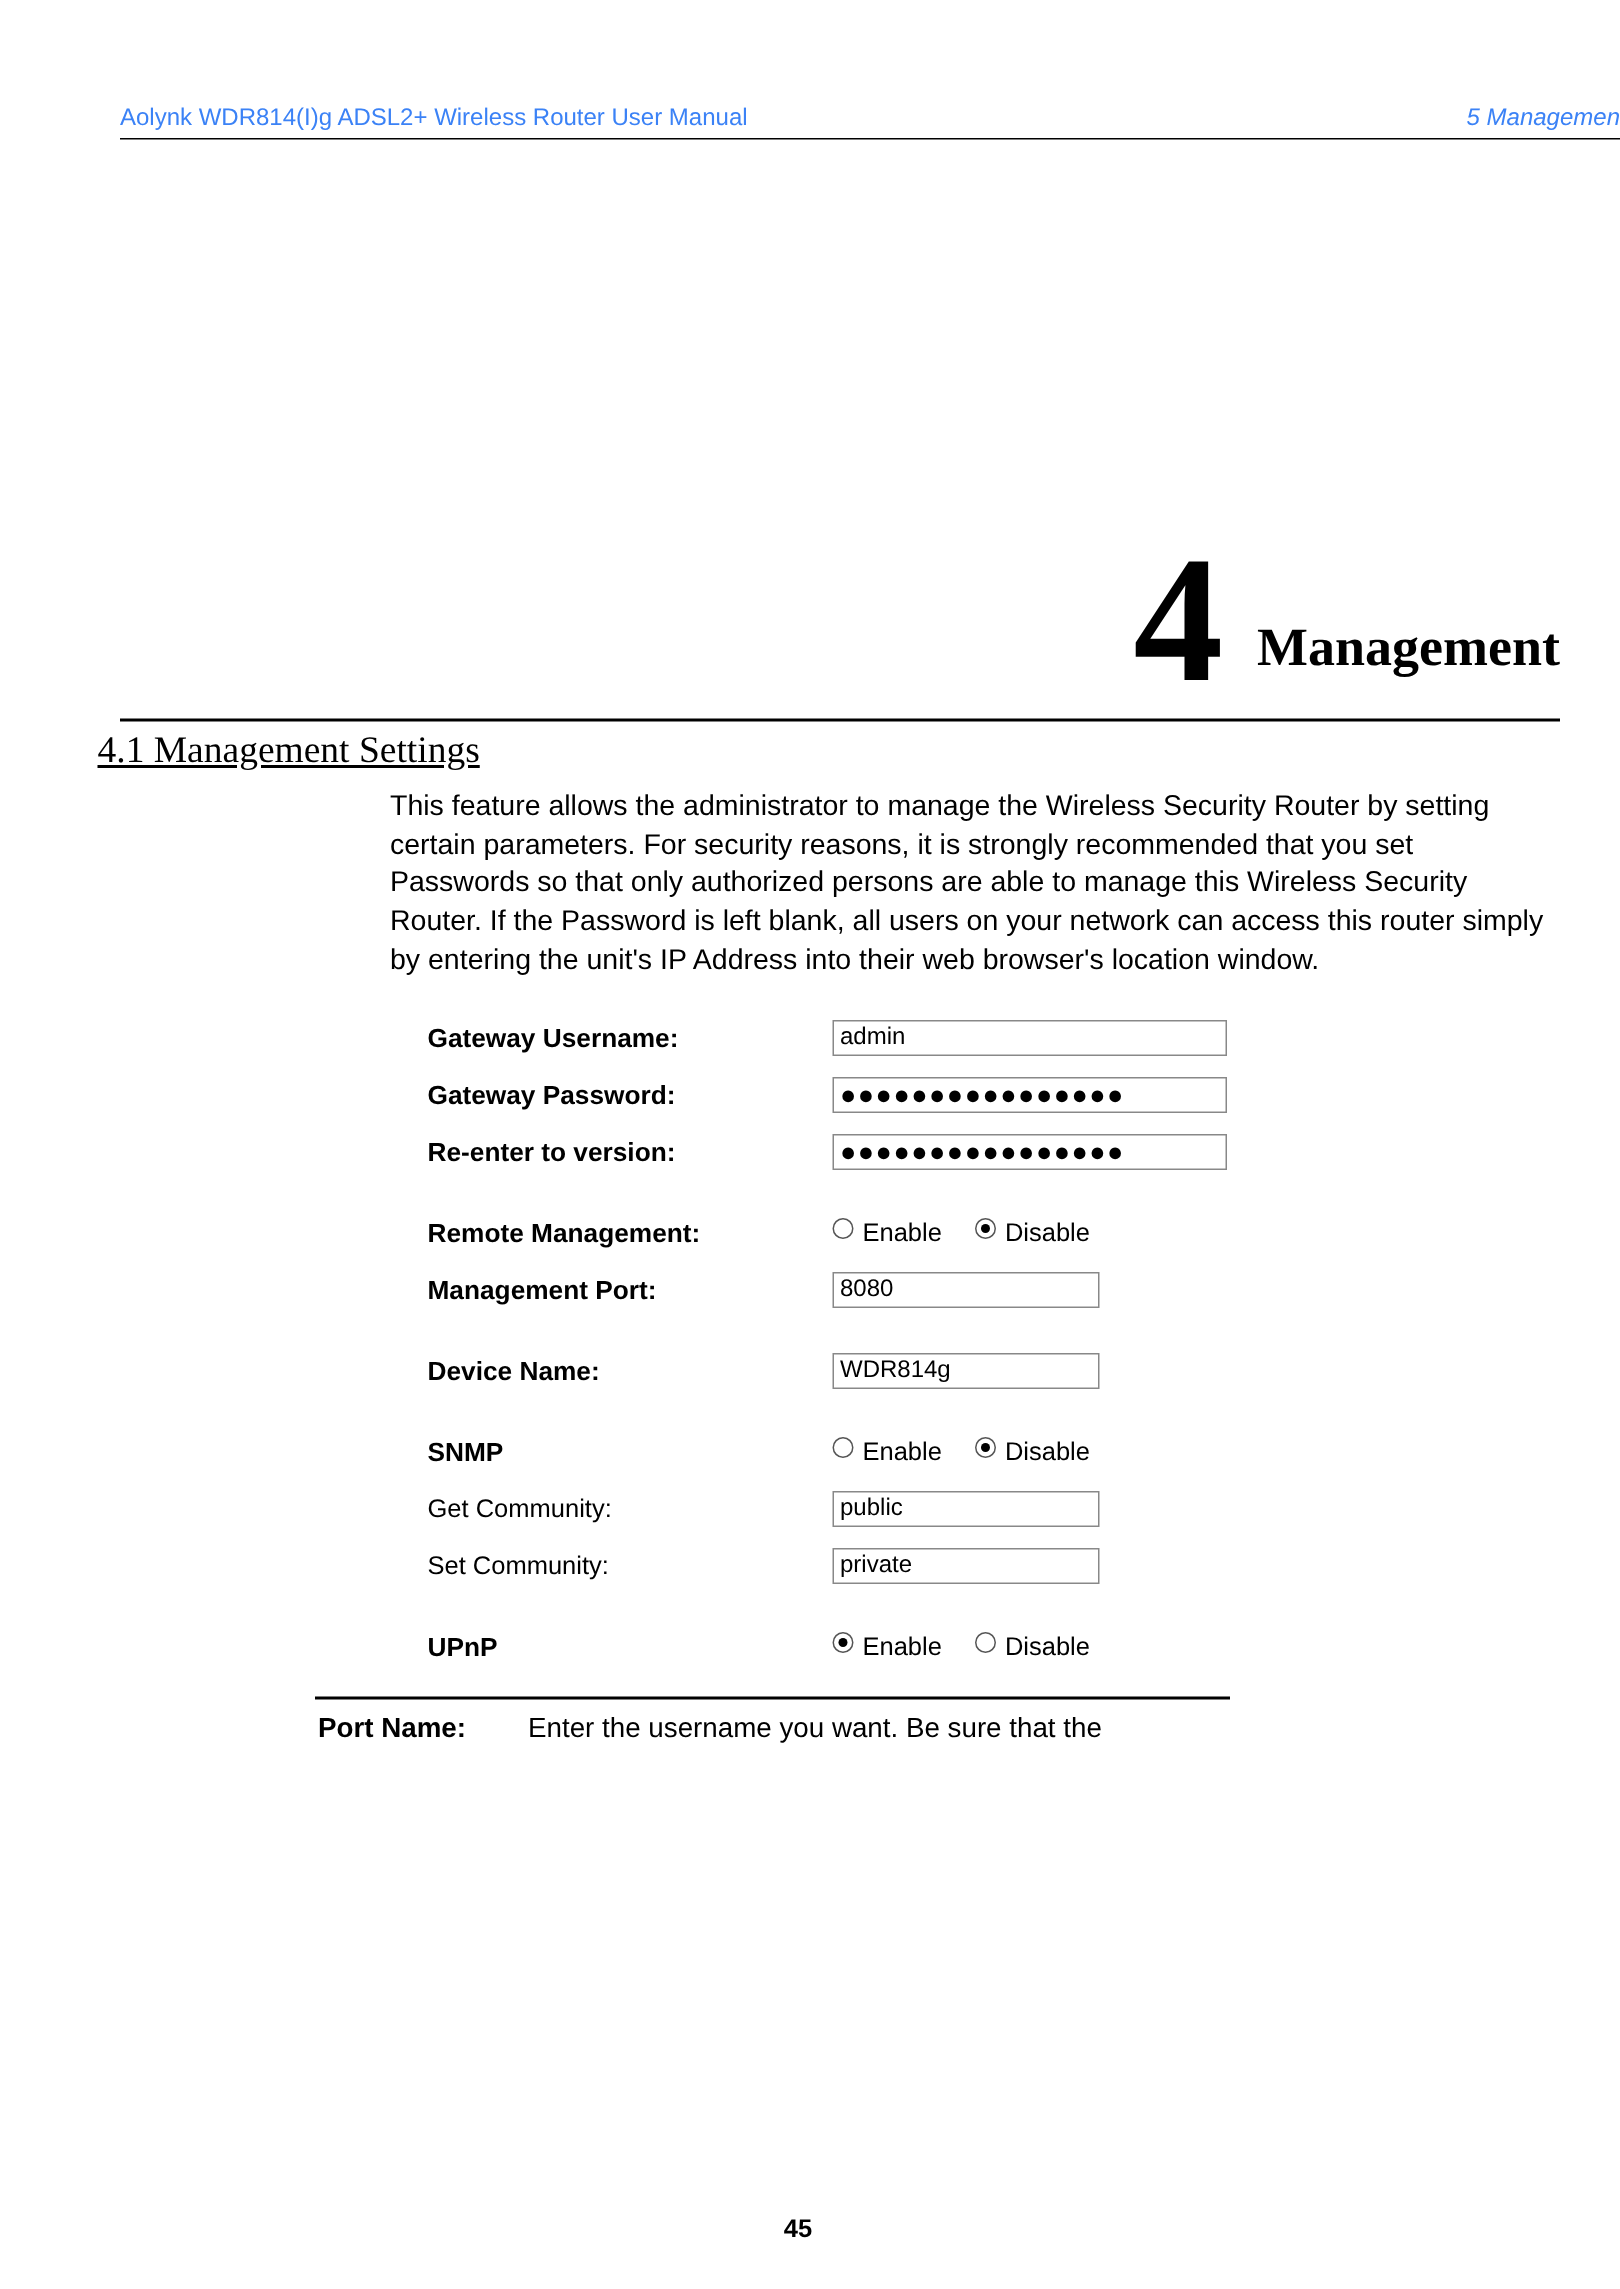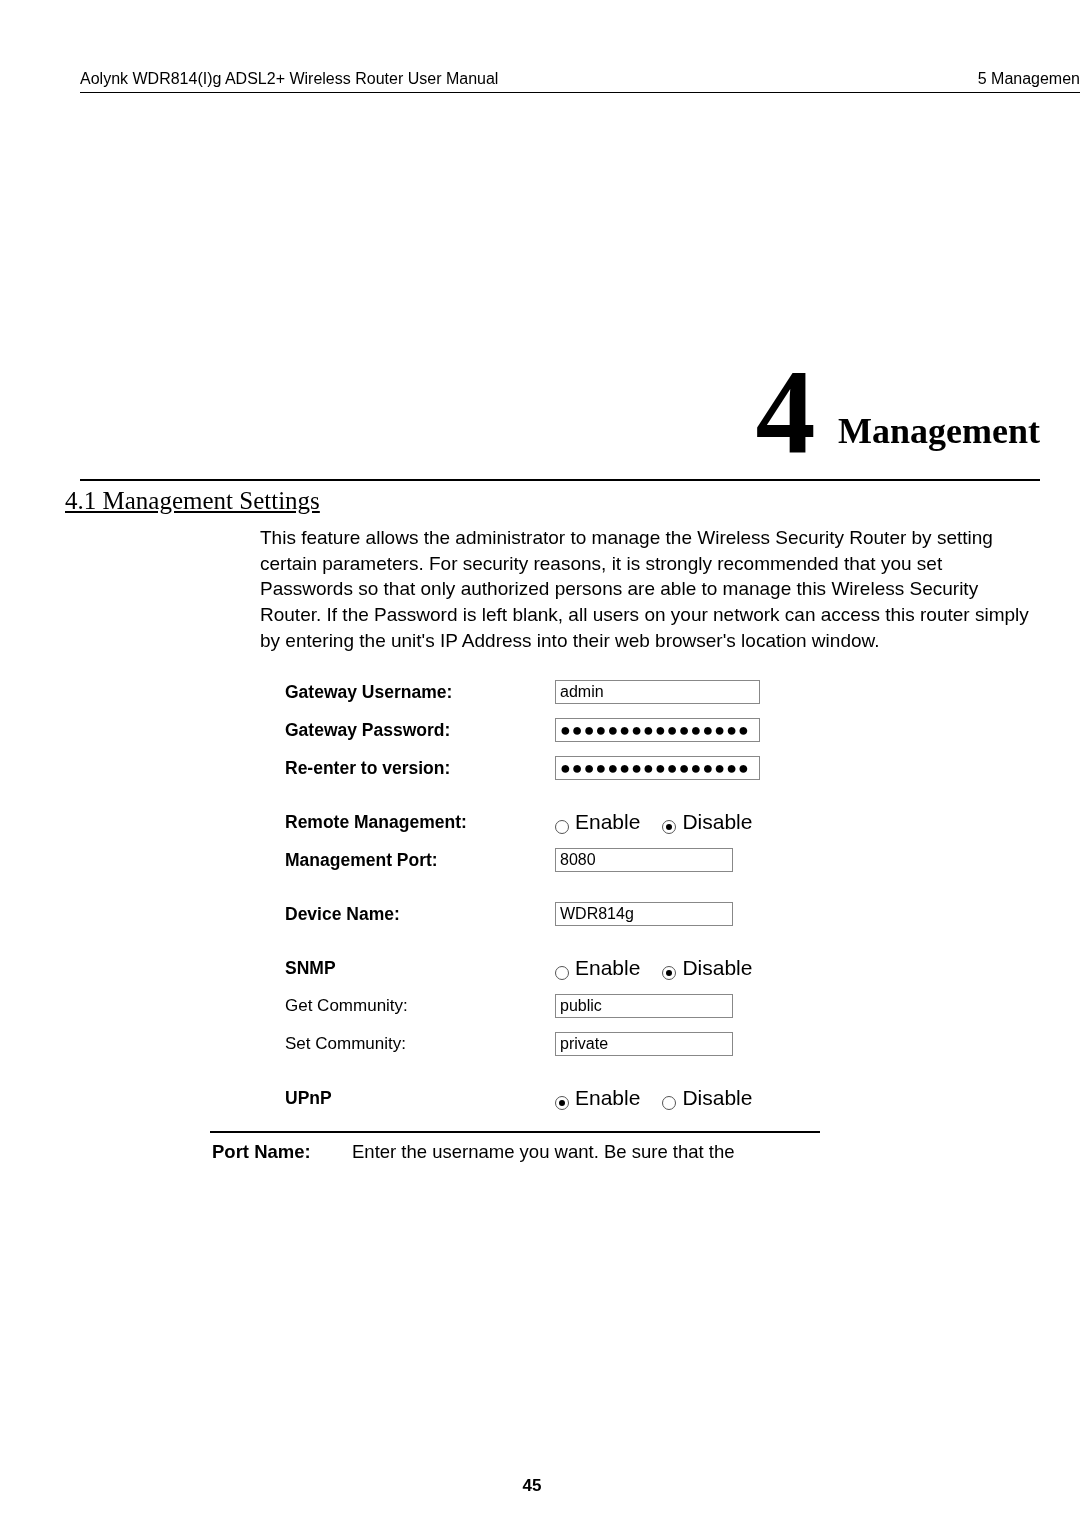"Aolynk WDR814(I)g ADSL2+ Wireless Router" .running-head { color: #000000 -> #3b82f6 }
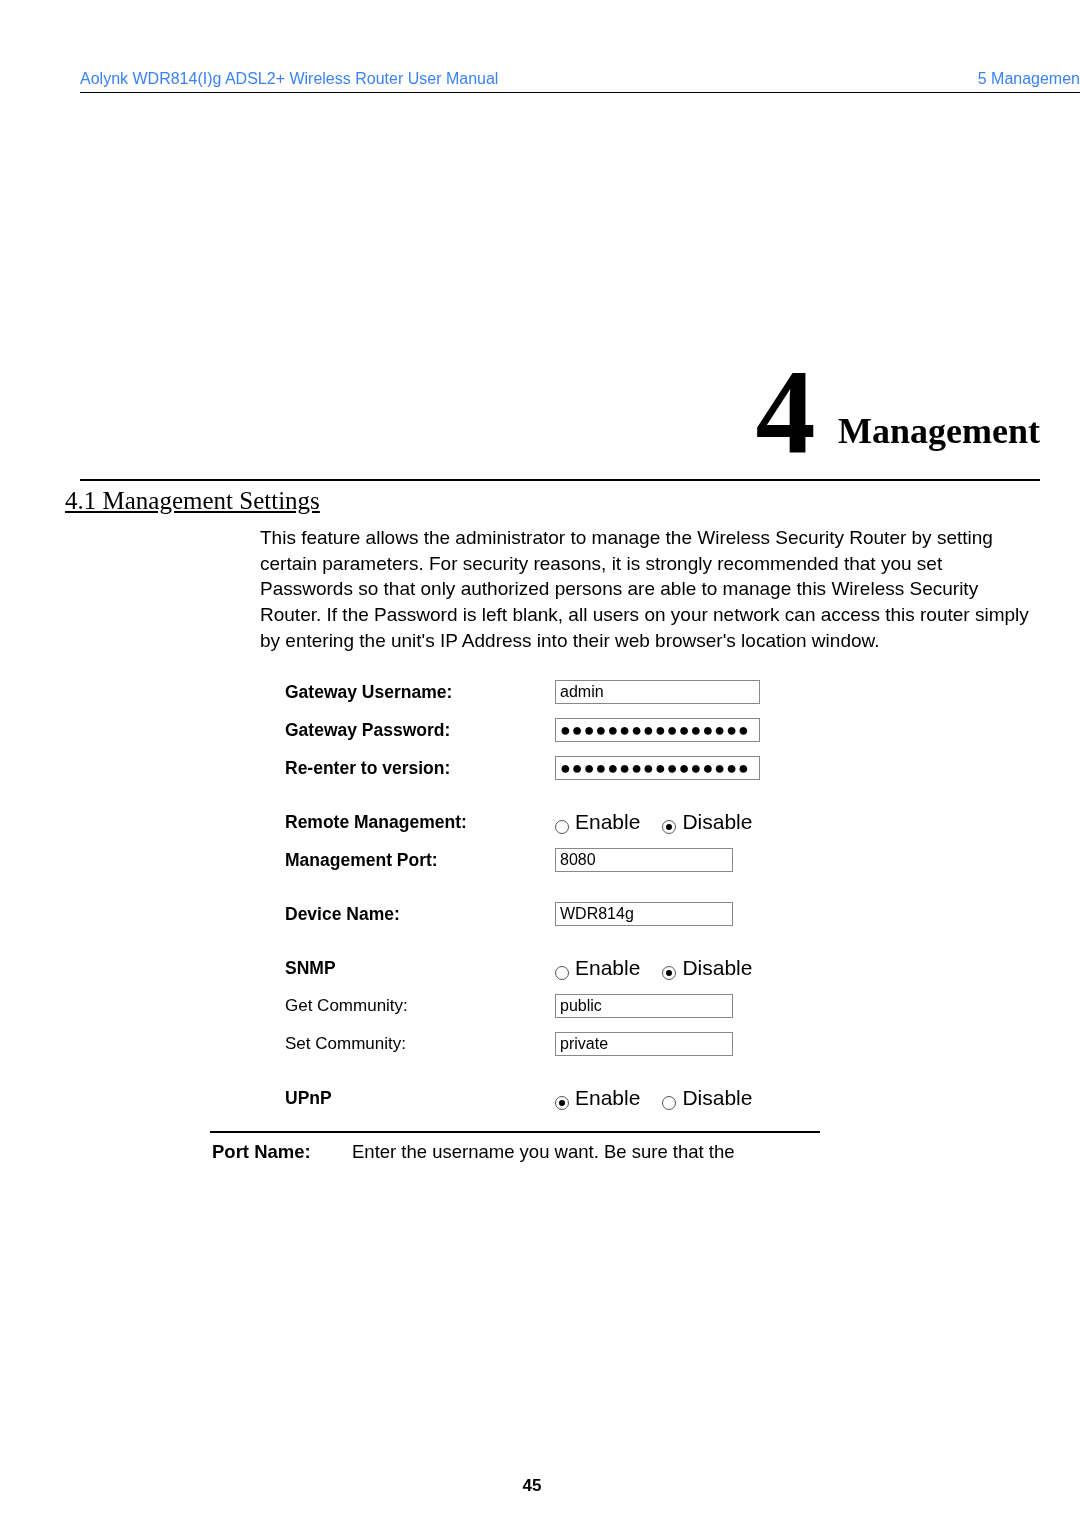"5 Managemen" .running-head .right { font-style: none -> italic }
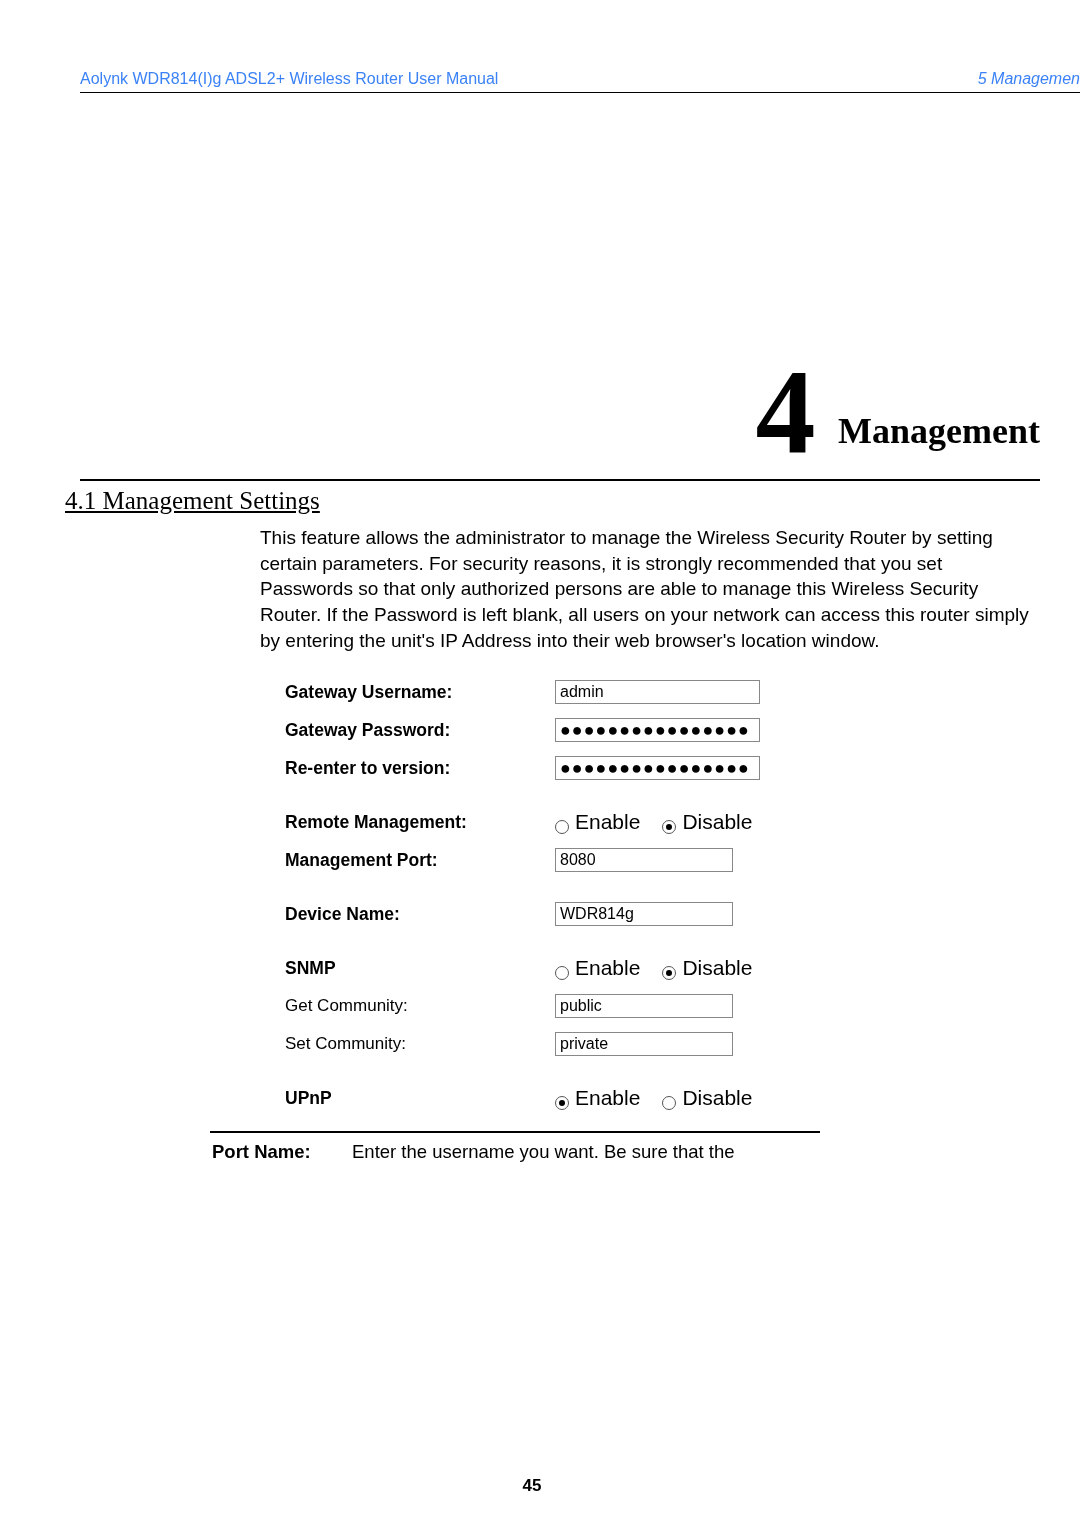"admin" .text-input { width: 205px -> 263px }
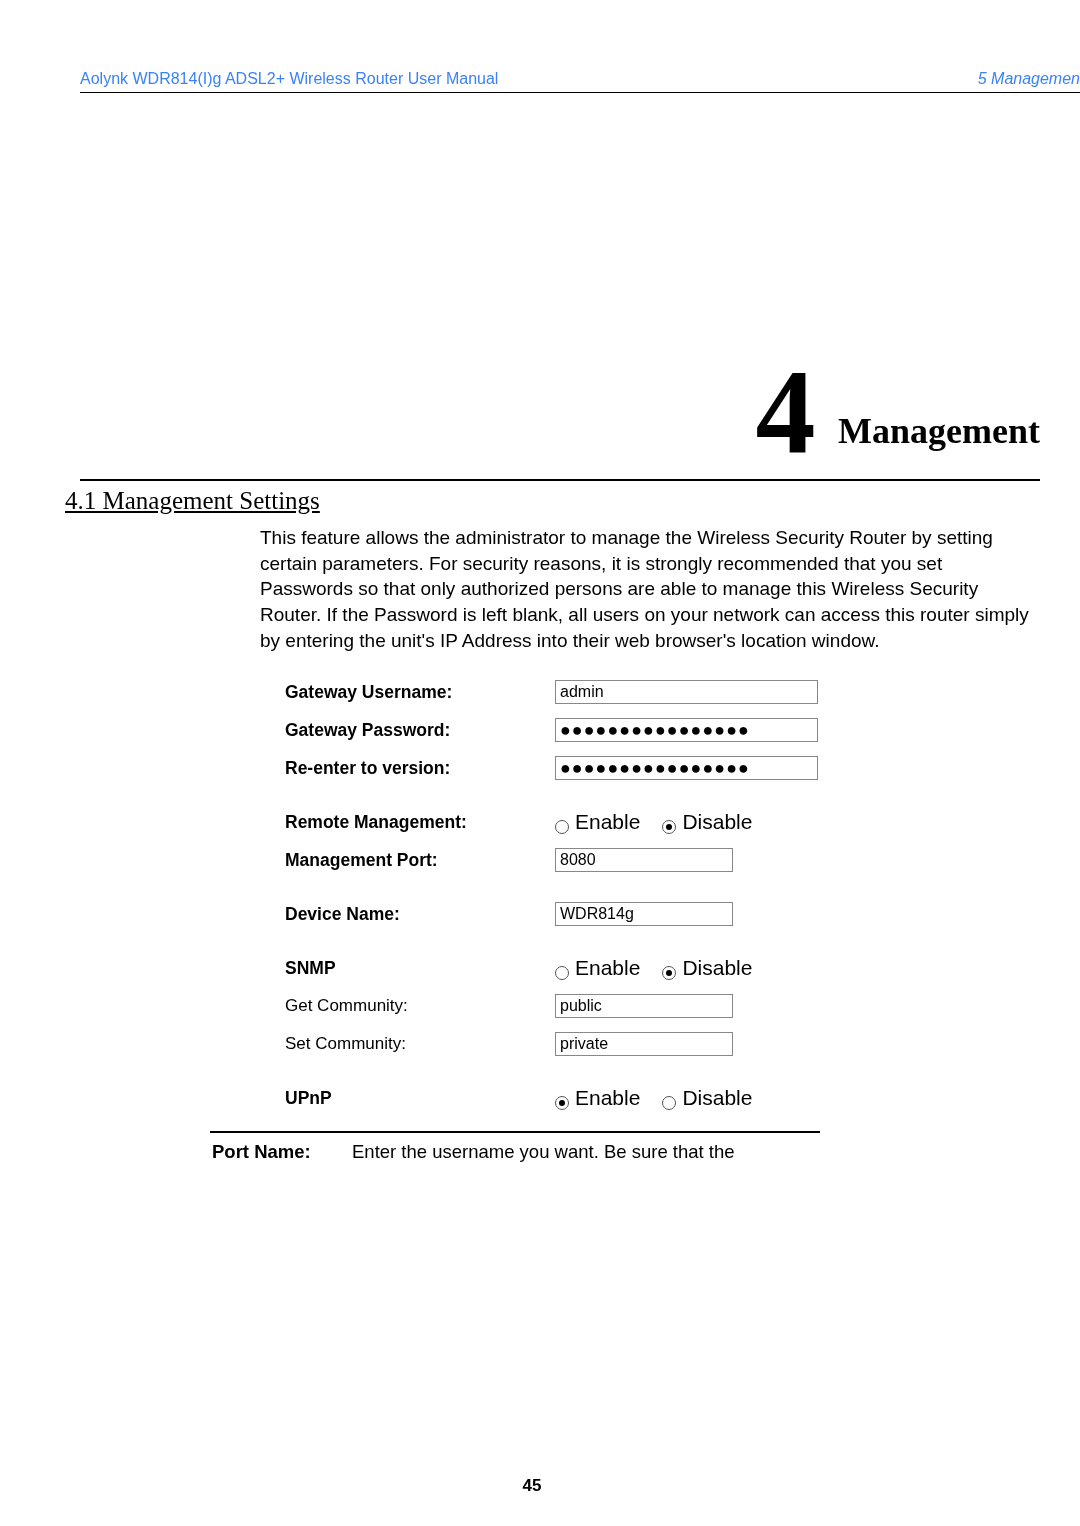"Enable" .radio-wrap { align-items: flex-end -> flex-start; font-size: 21px -> 17px }
